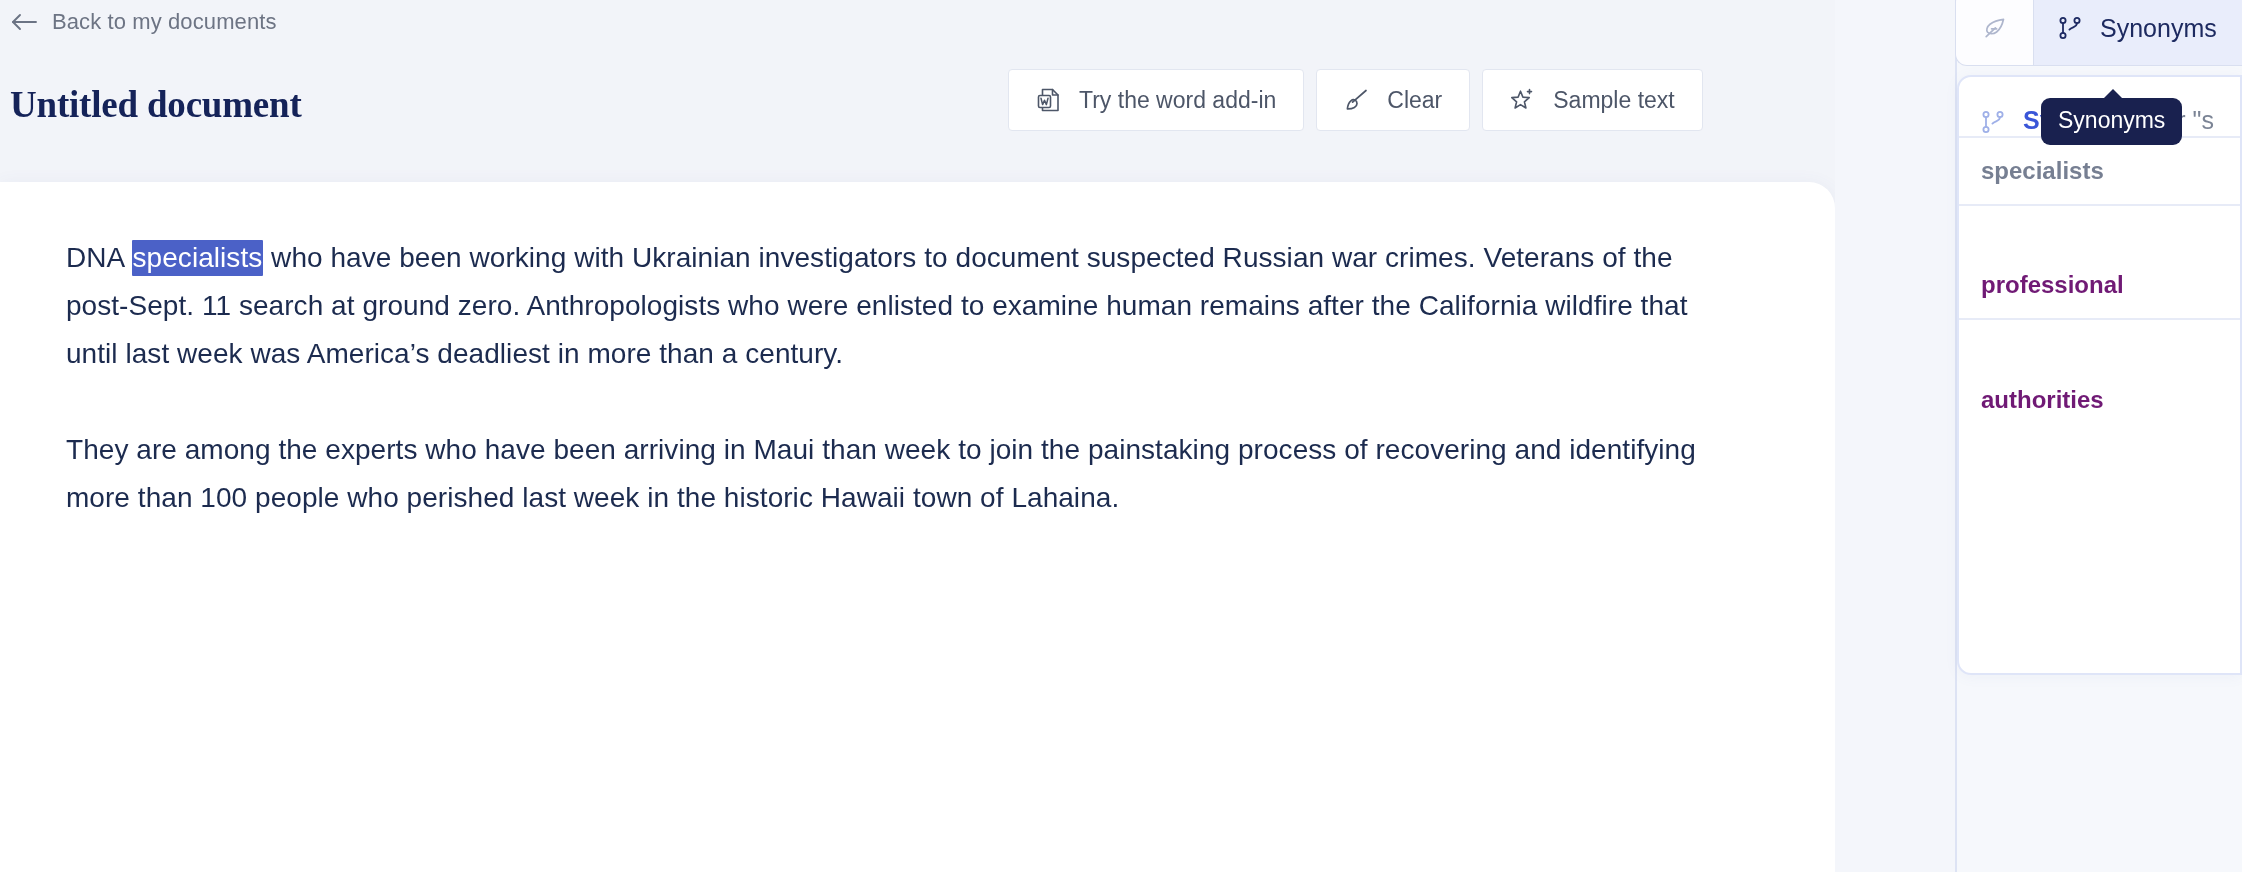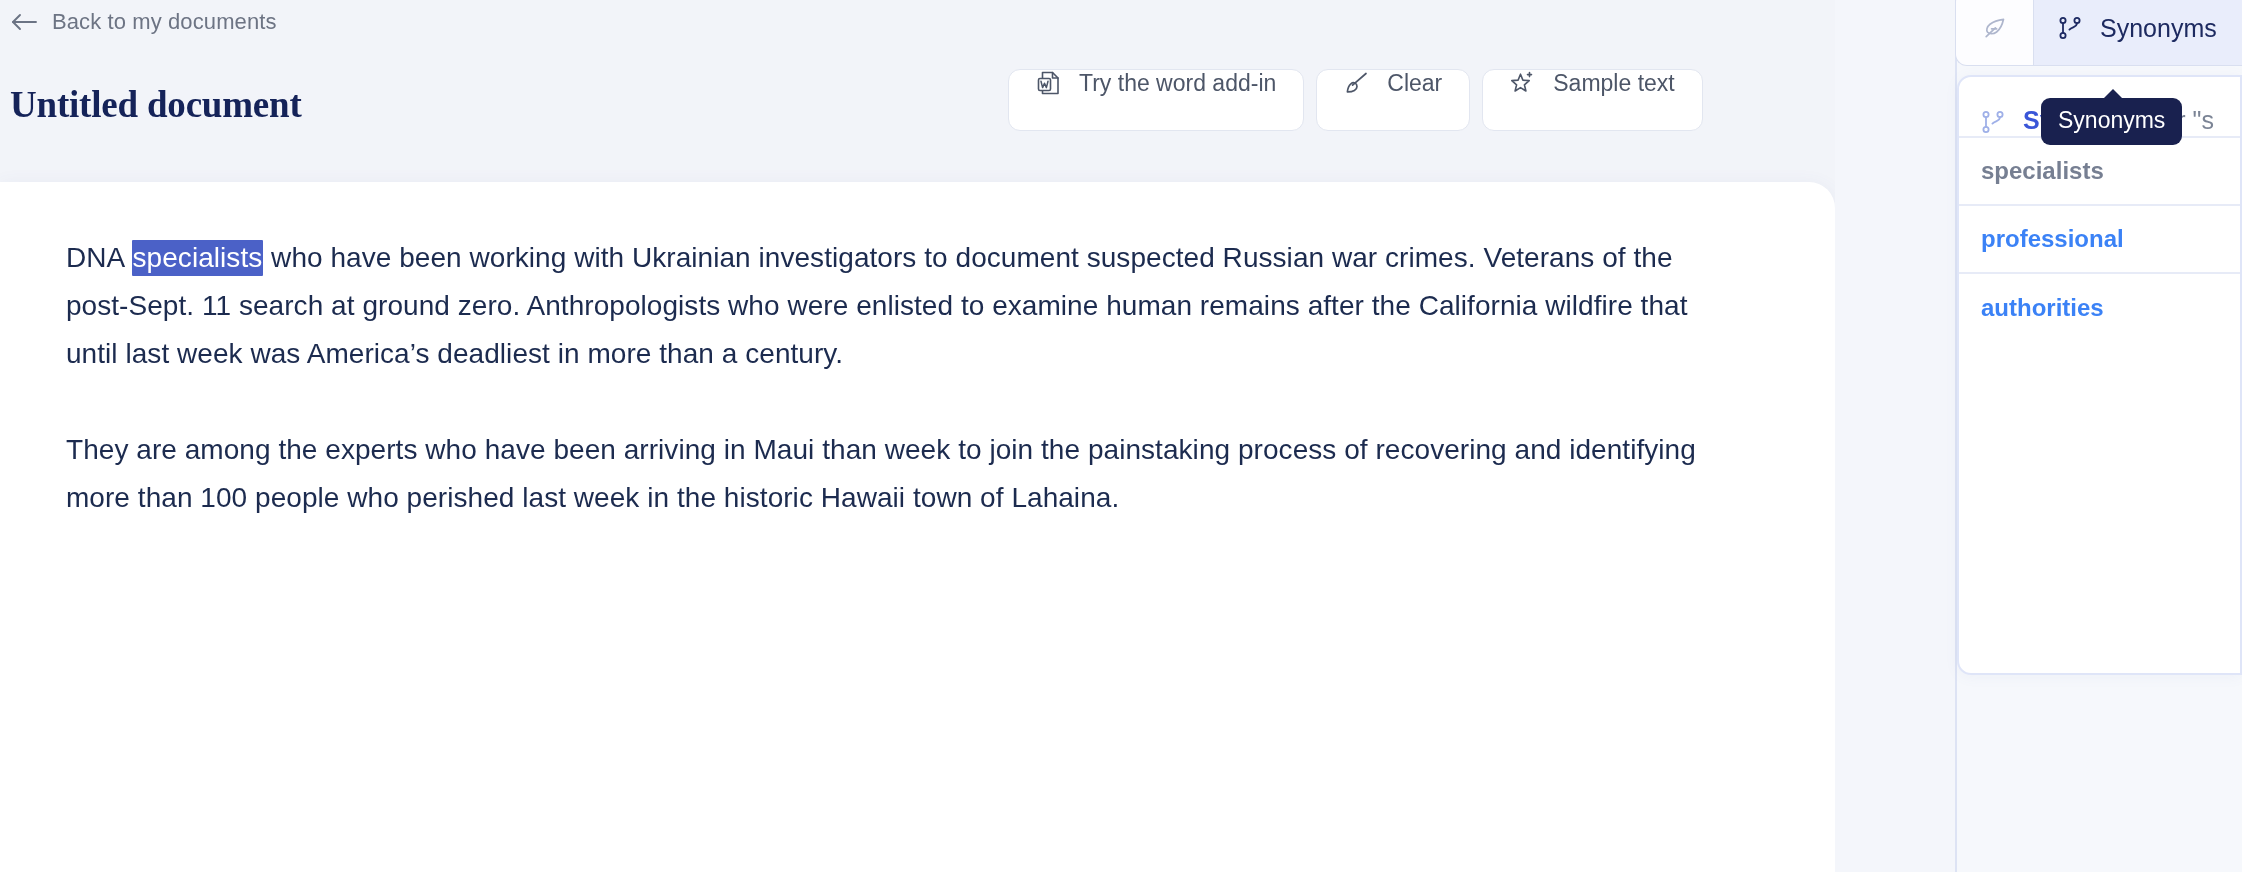"Try the word add-in" .tb-btn { align-items: none -> center; border-radius: 12px -> 4px }
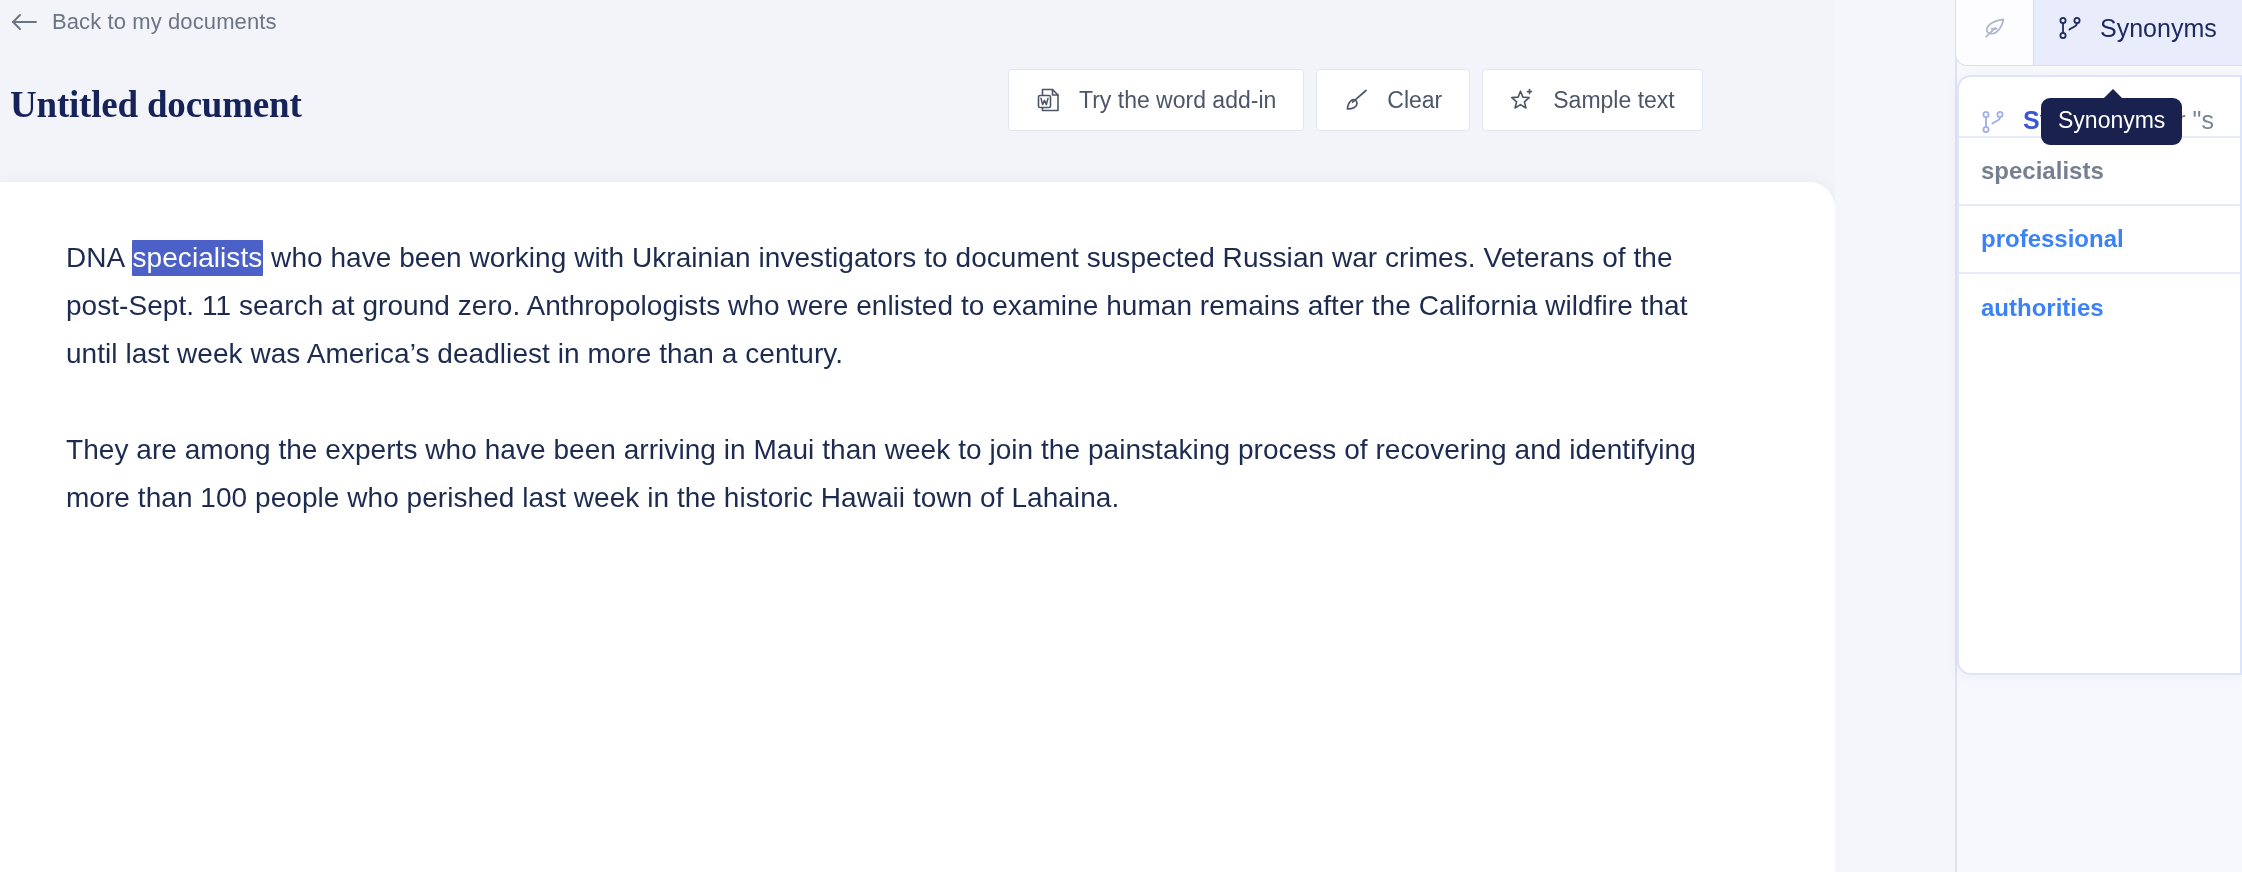"professional" .syn-item.link { color: #3b82f6 -> #701a75; margin-top: none -> 46px }
